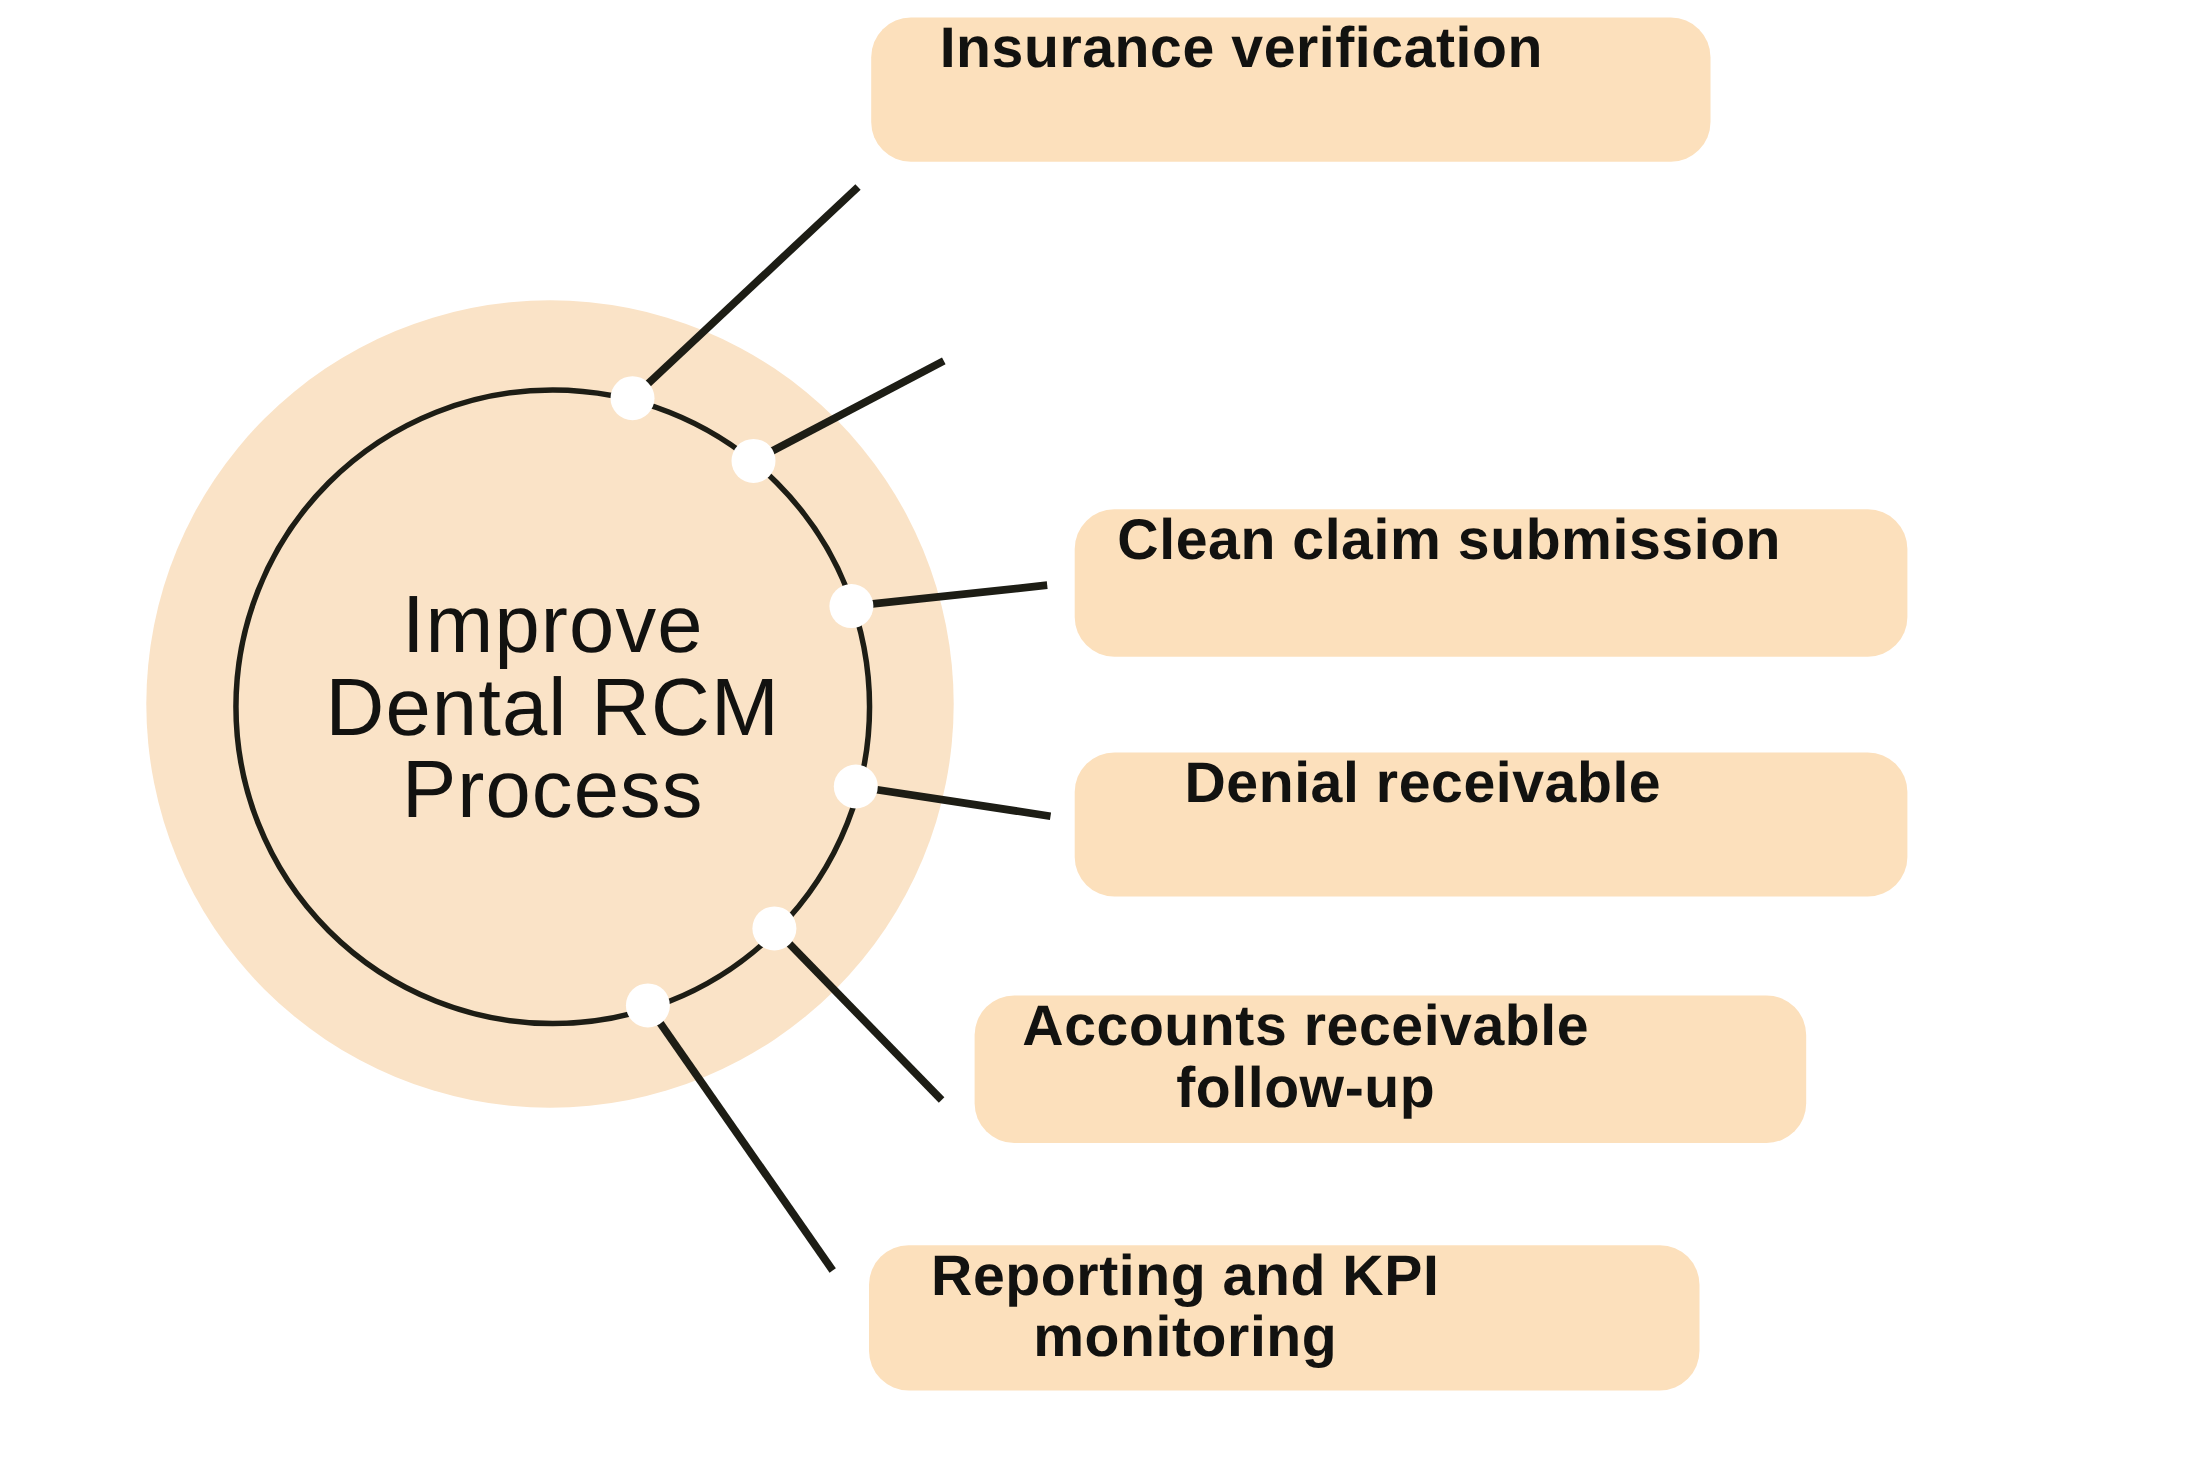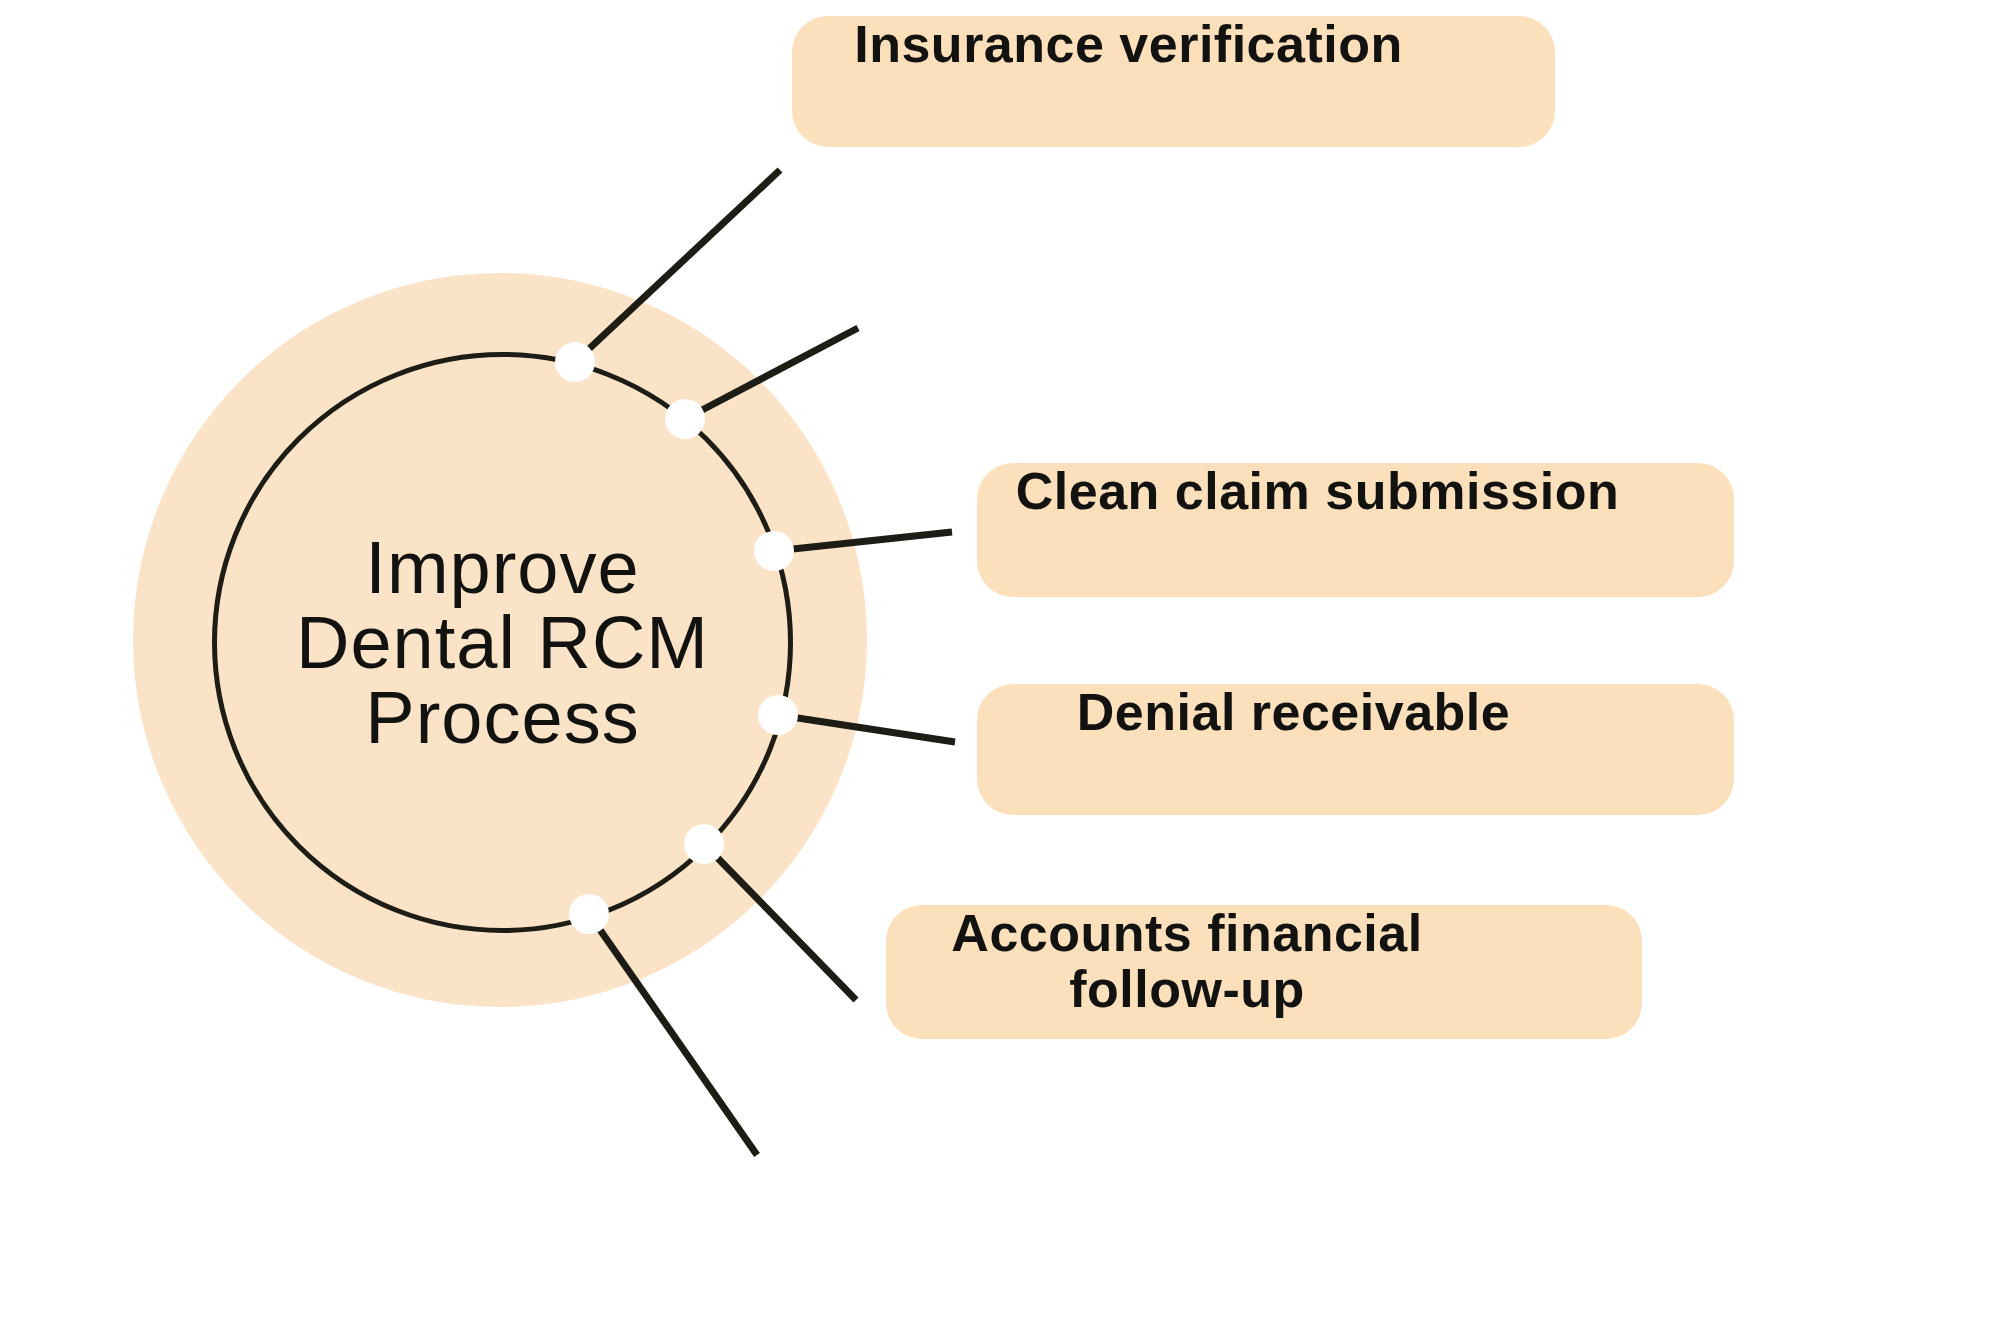"Accounts financial" span { text: financial -> receivable }
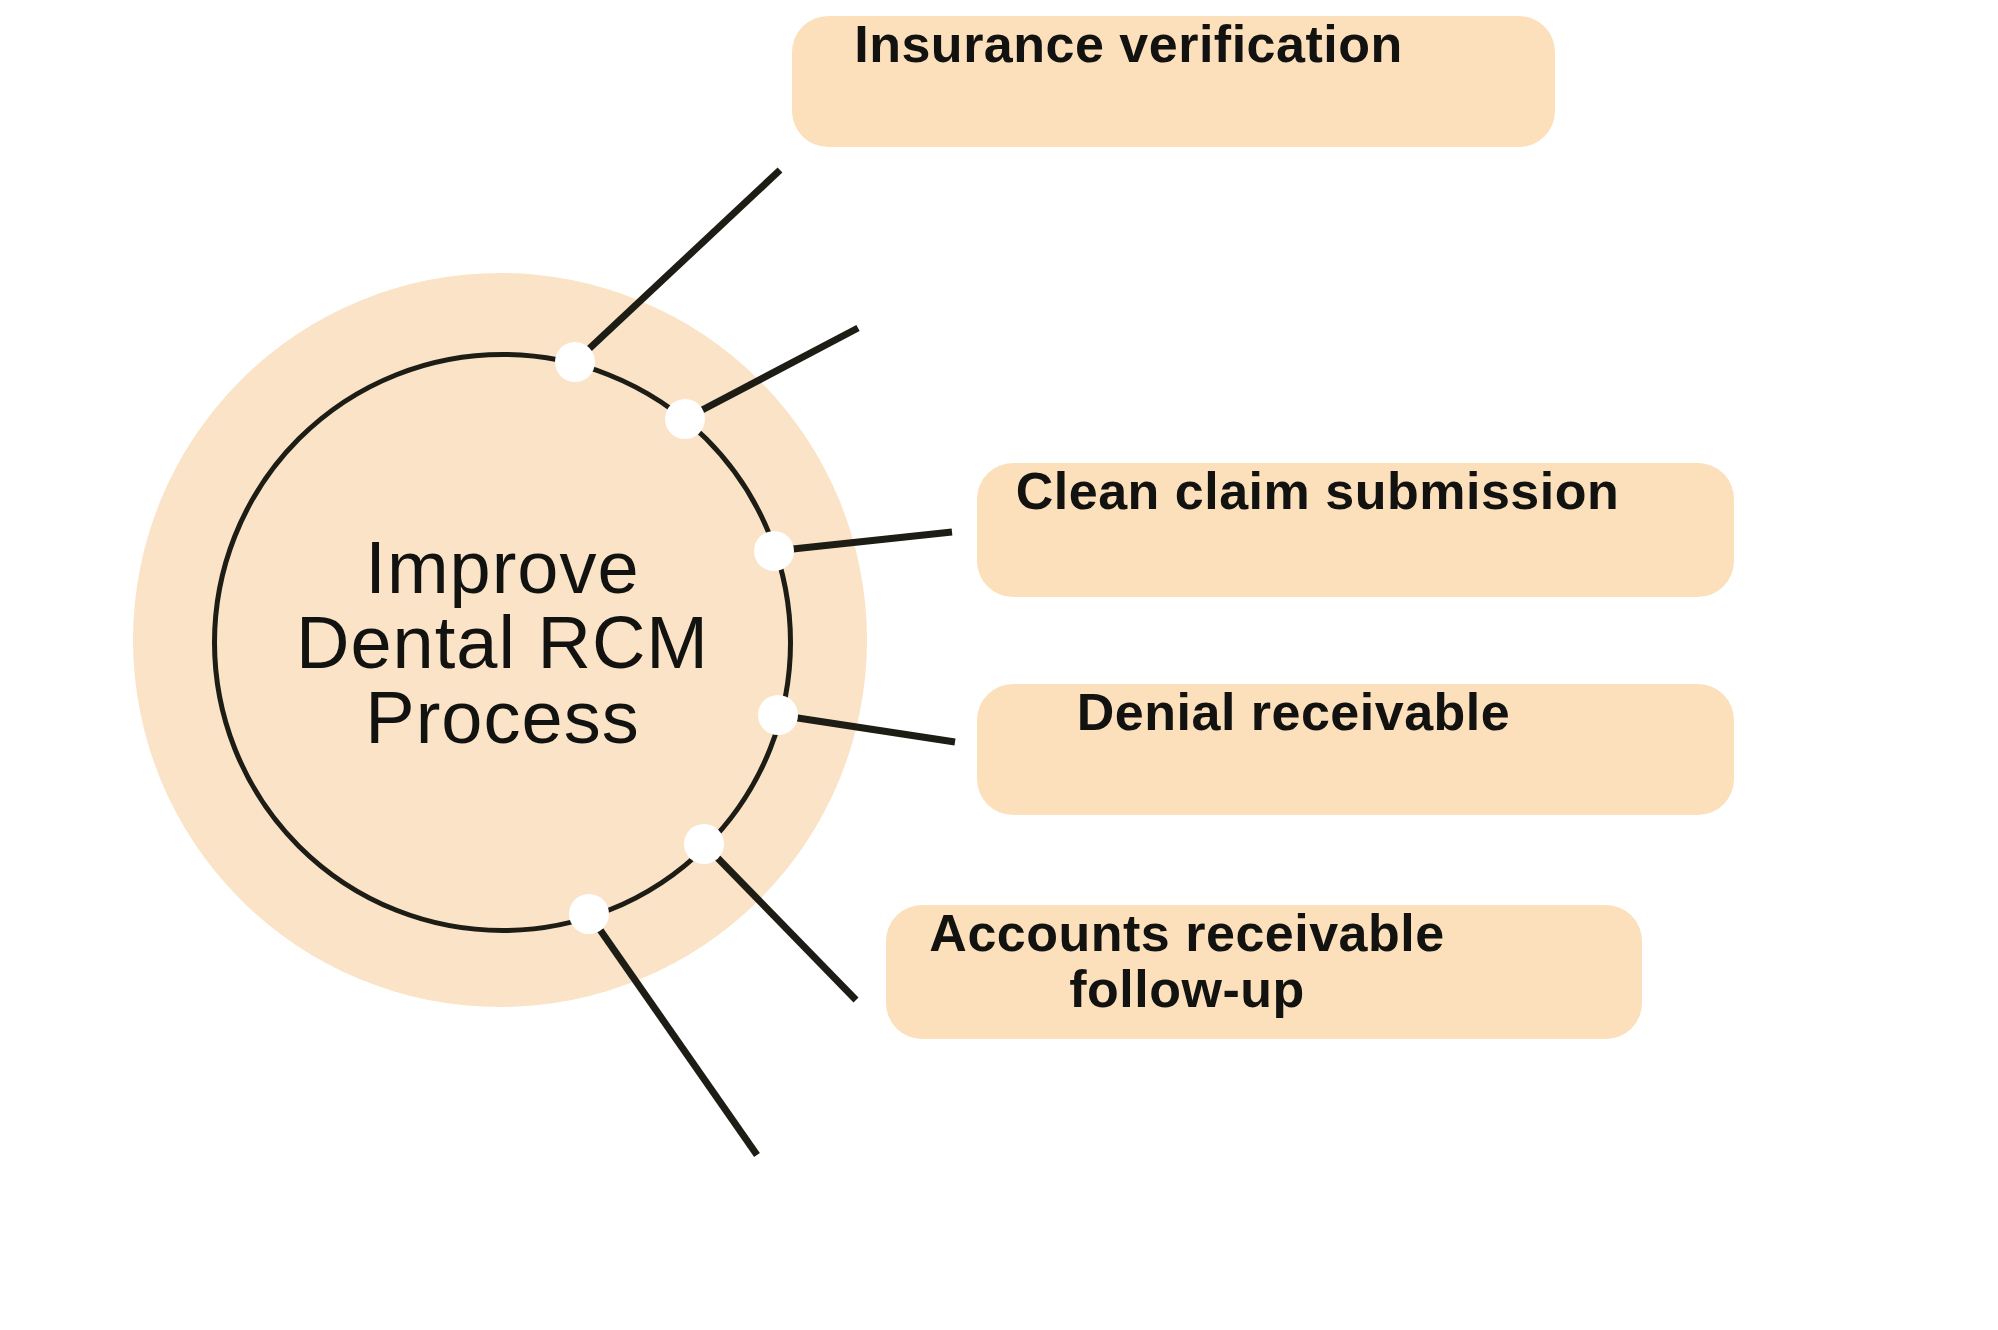"Reporting and KPI" div.node-box { html: none -> <div> <span>Reporting and KPI monitoring</span> </div> }
